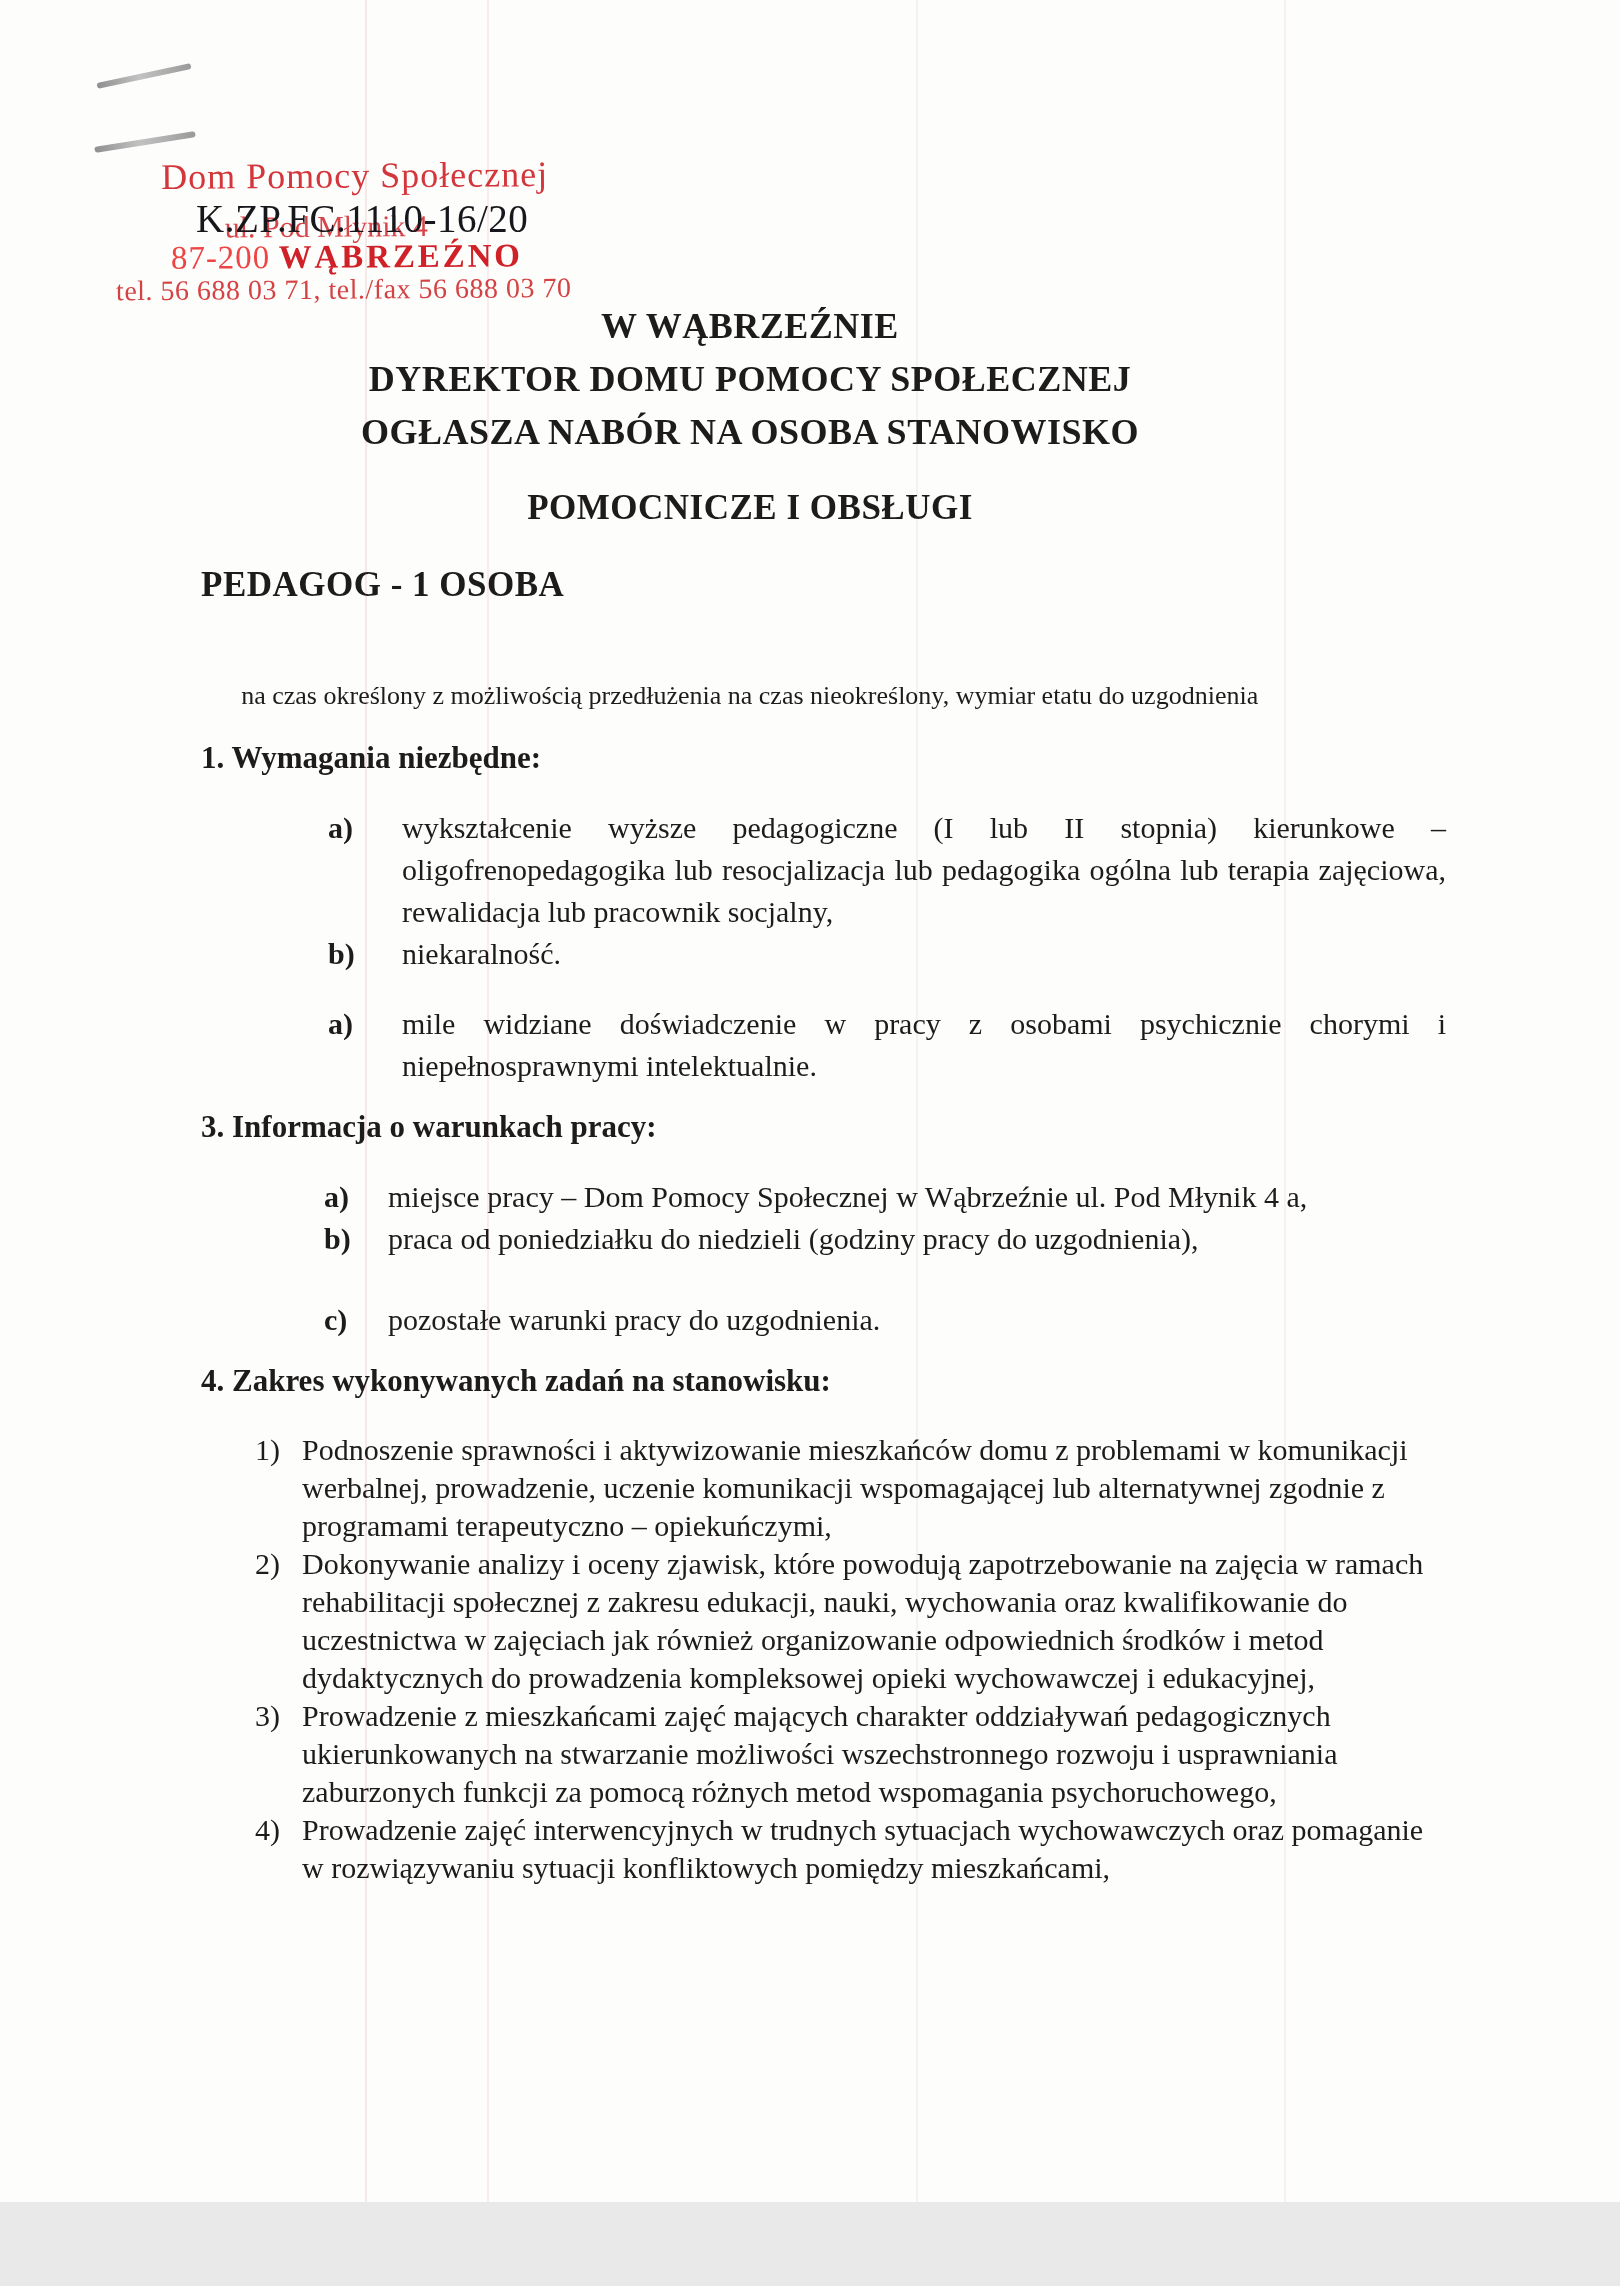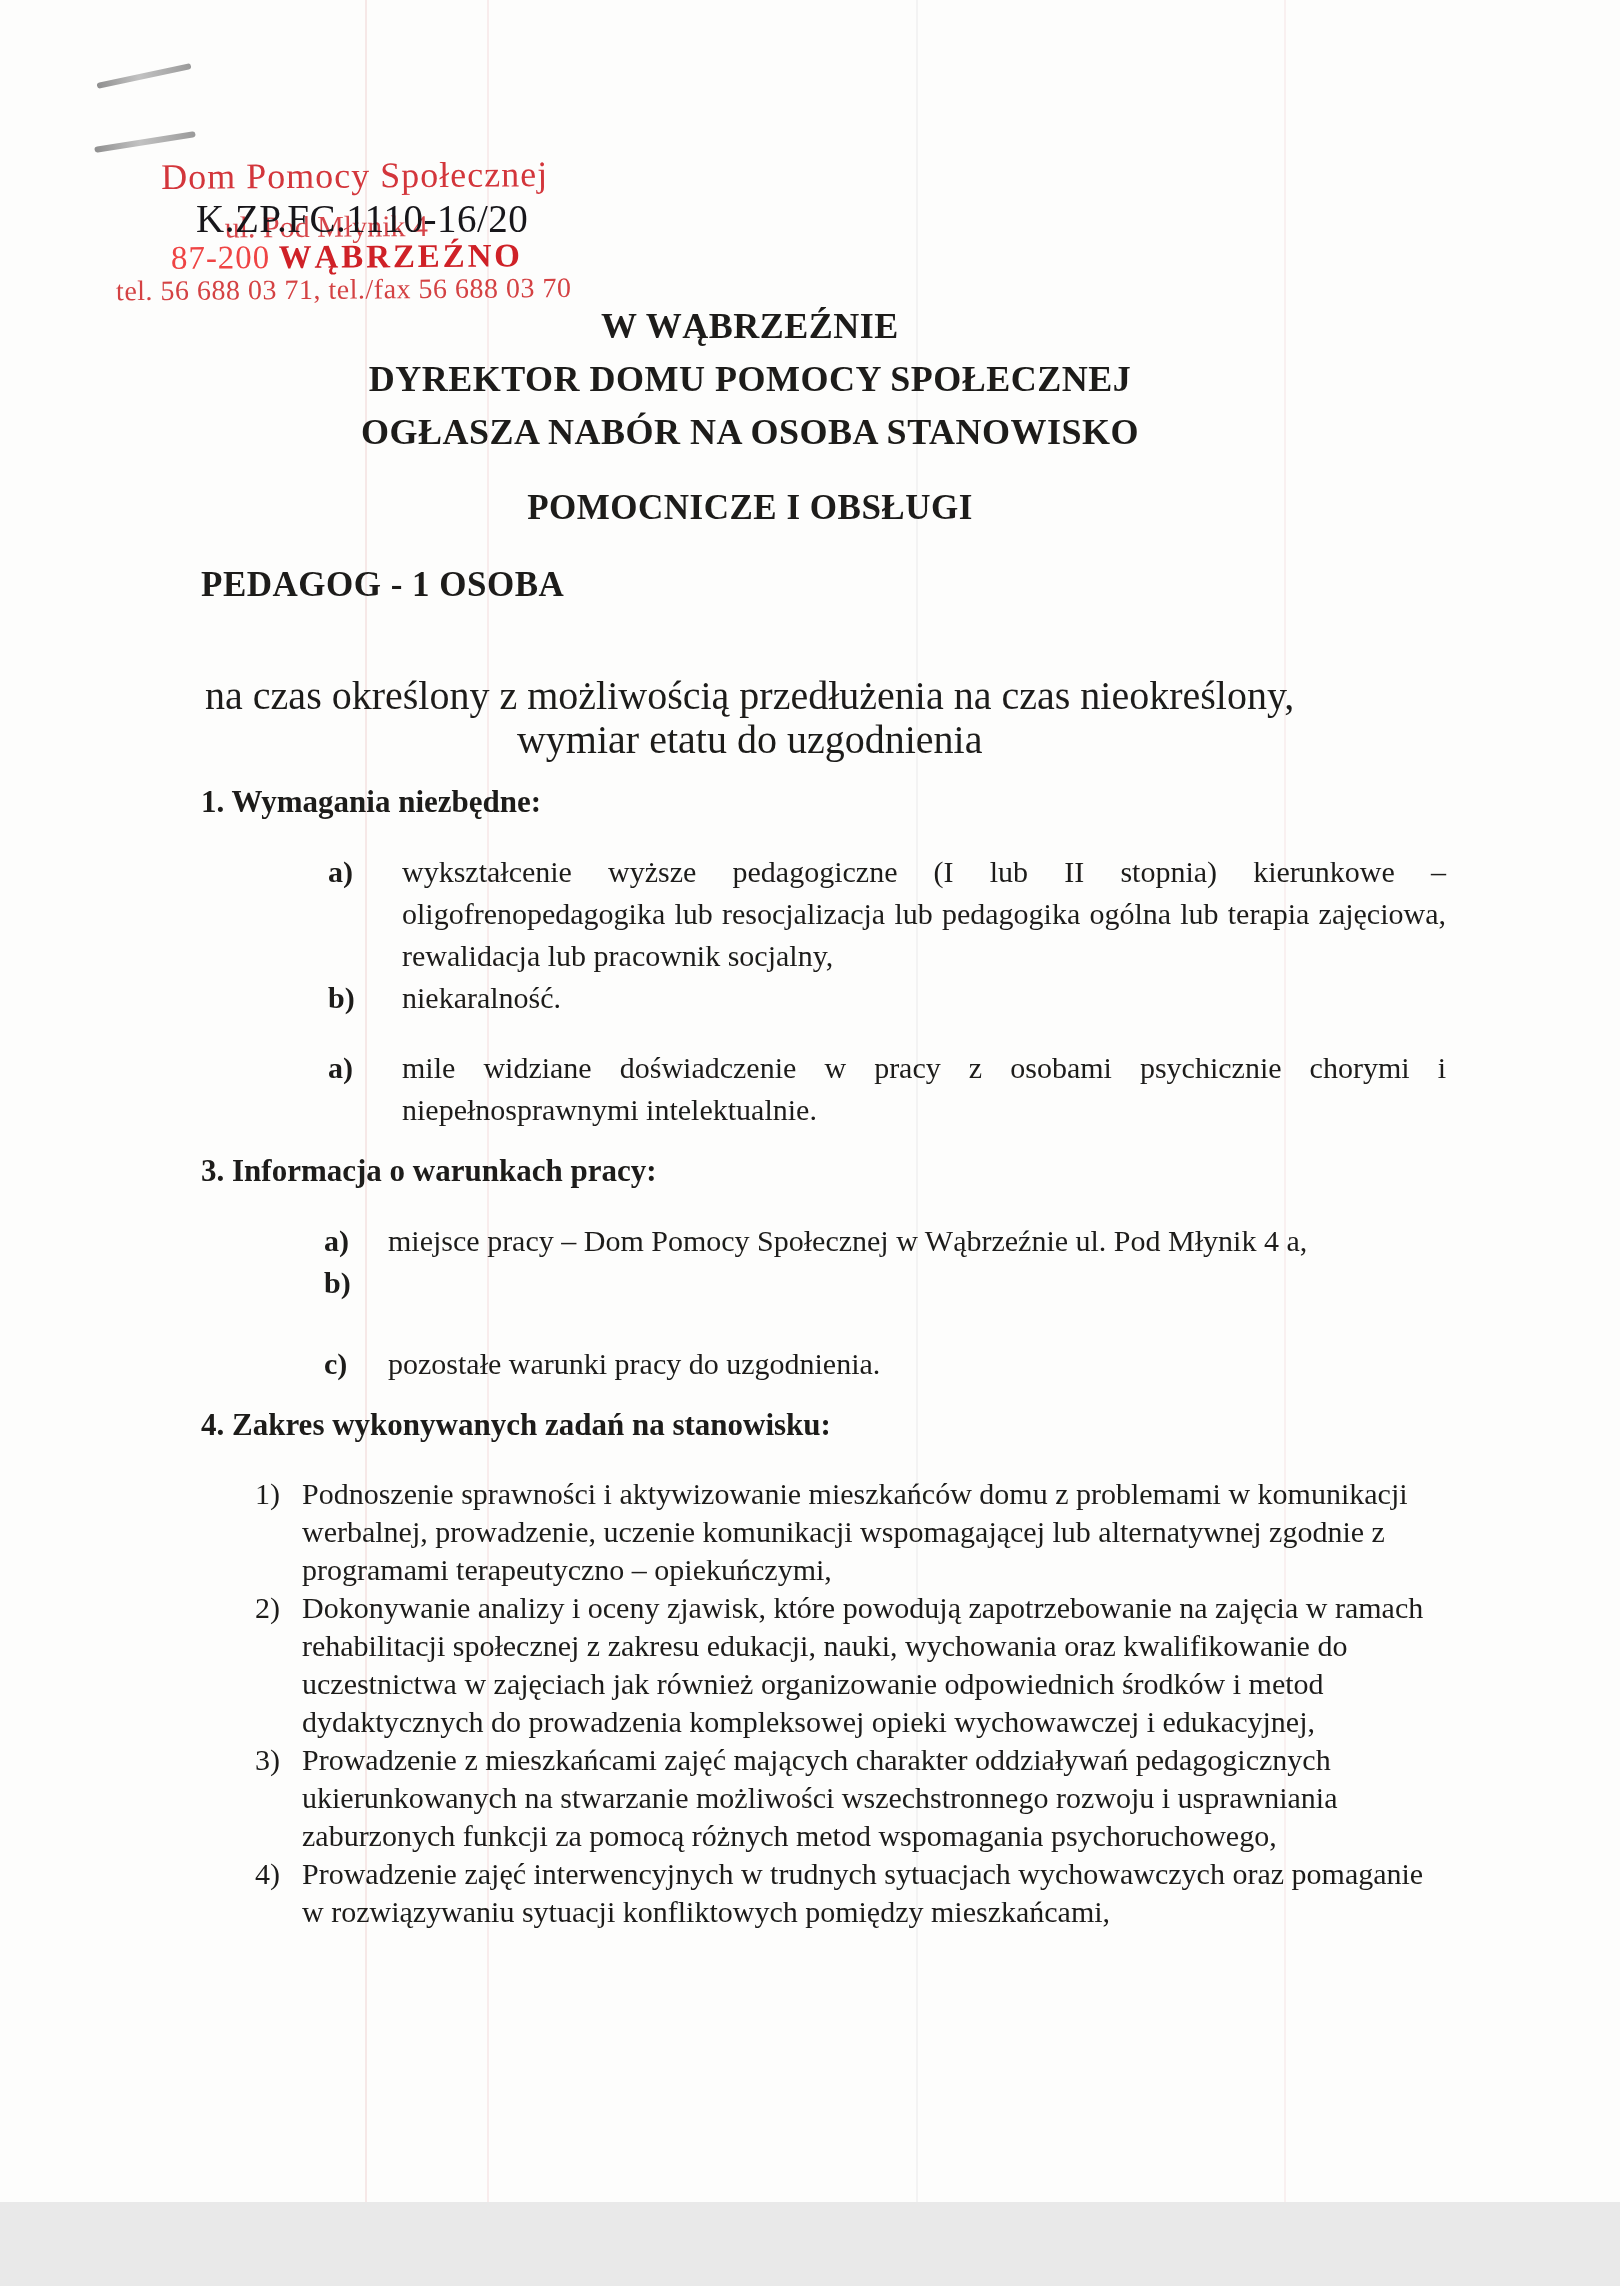"na czas określony z możliwością" .intro { font-size: 40px -> 26px }
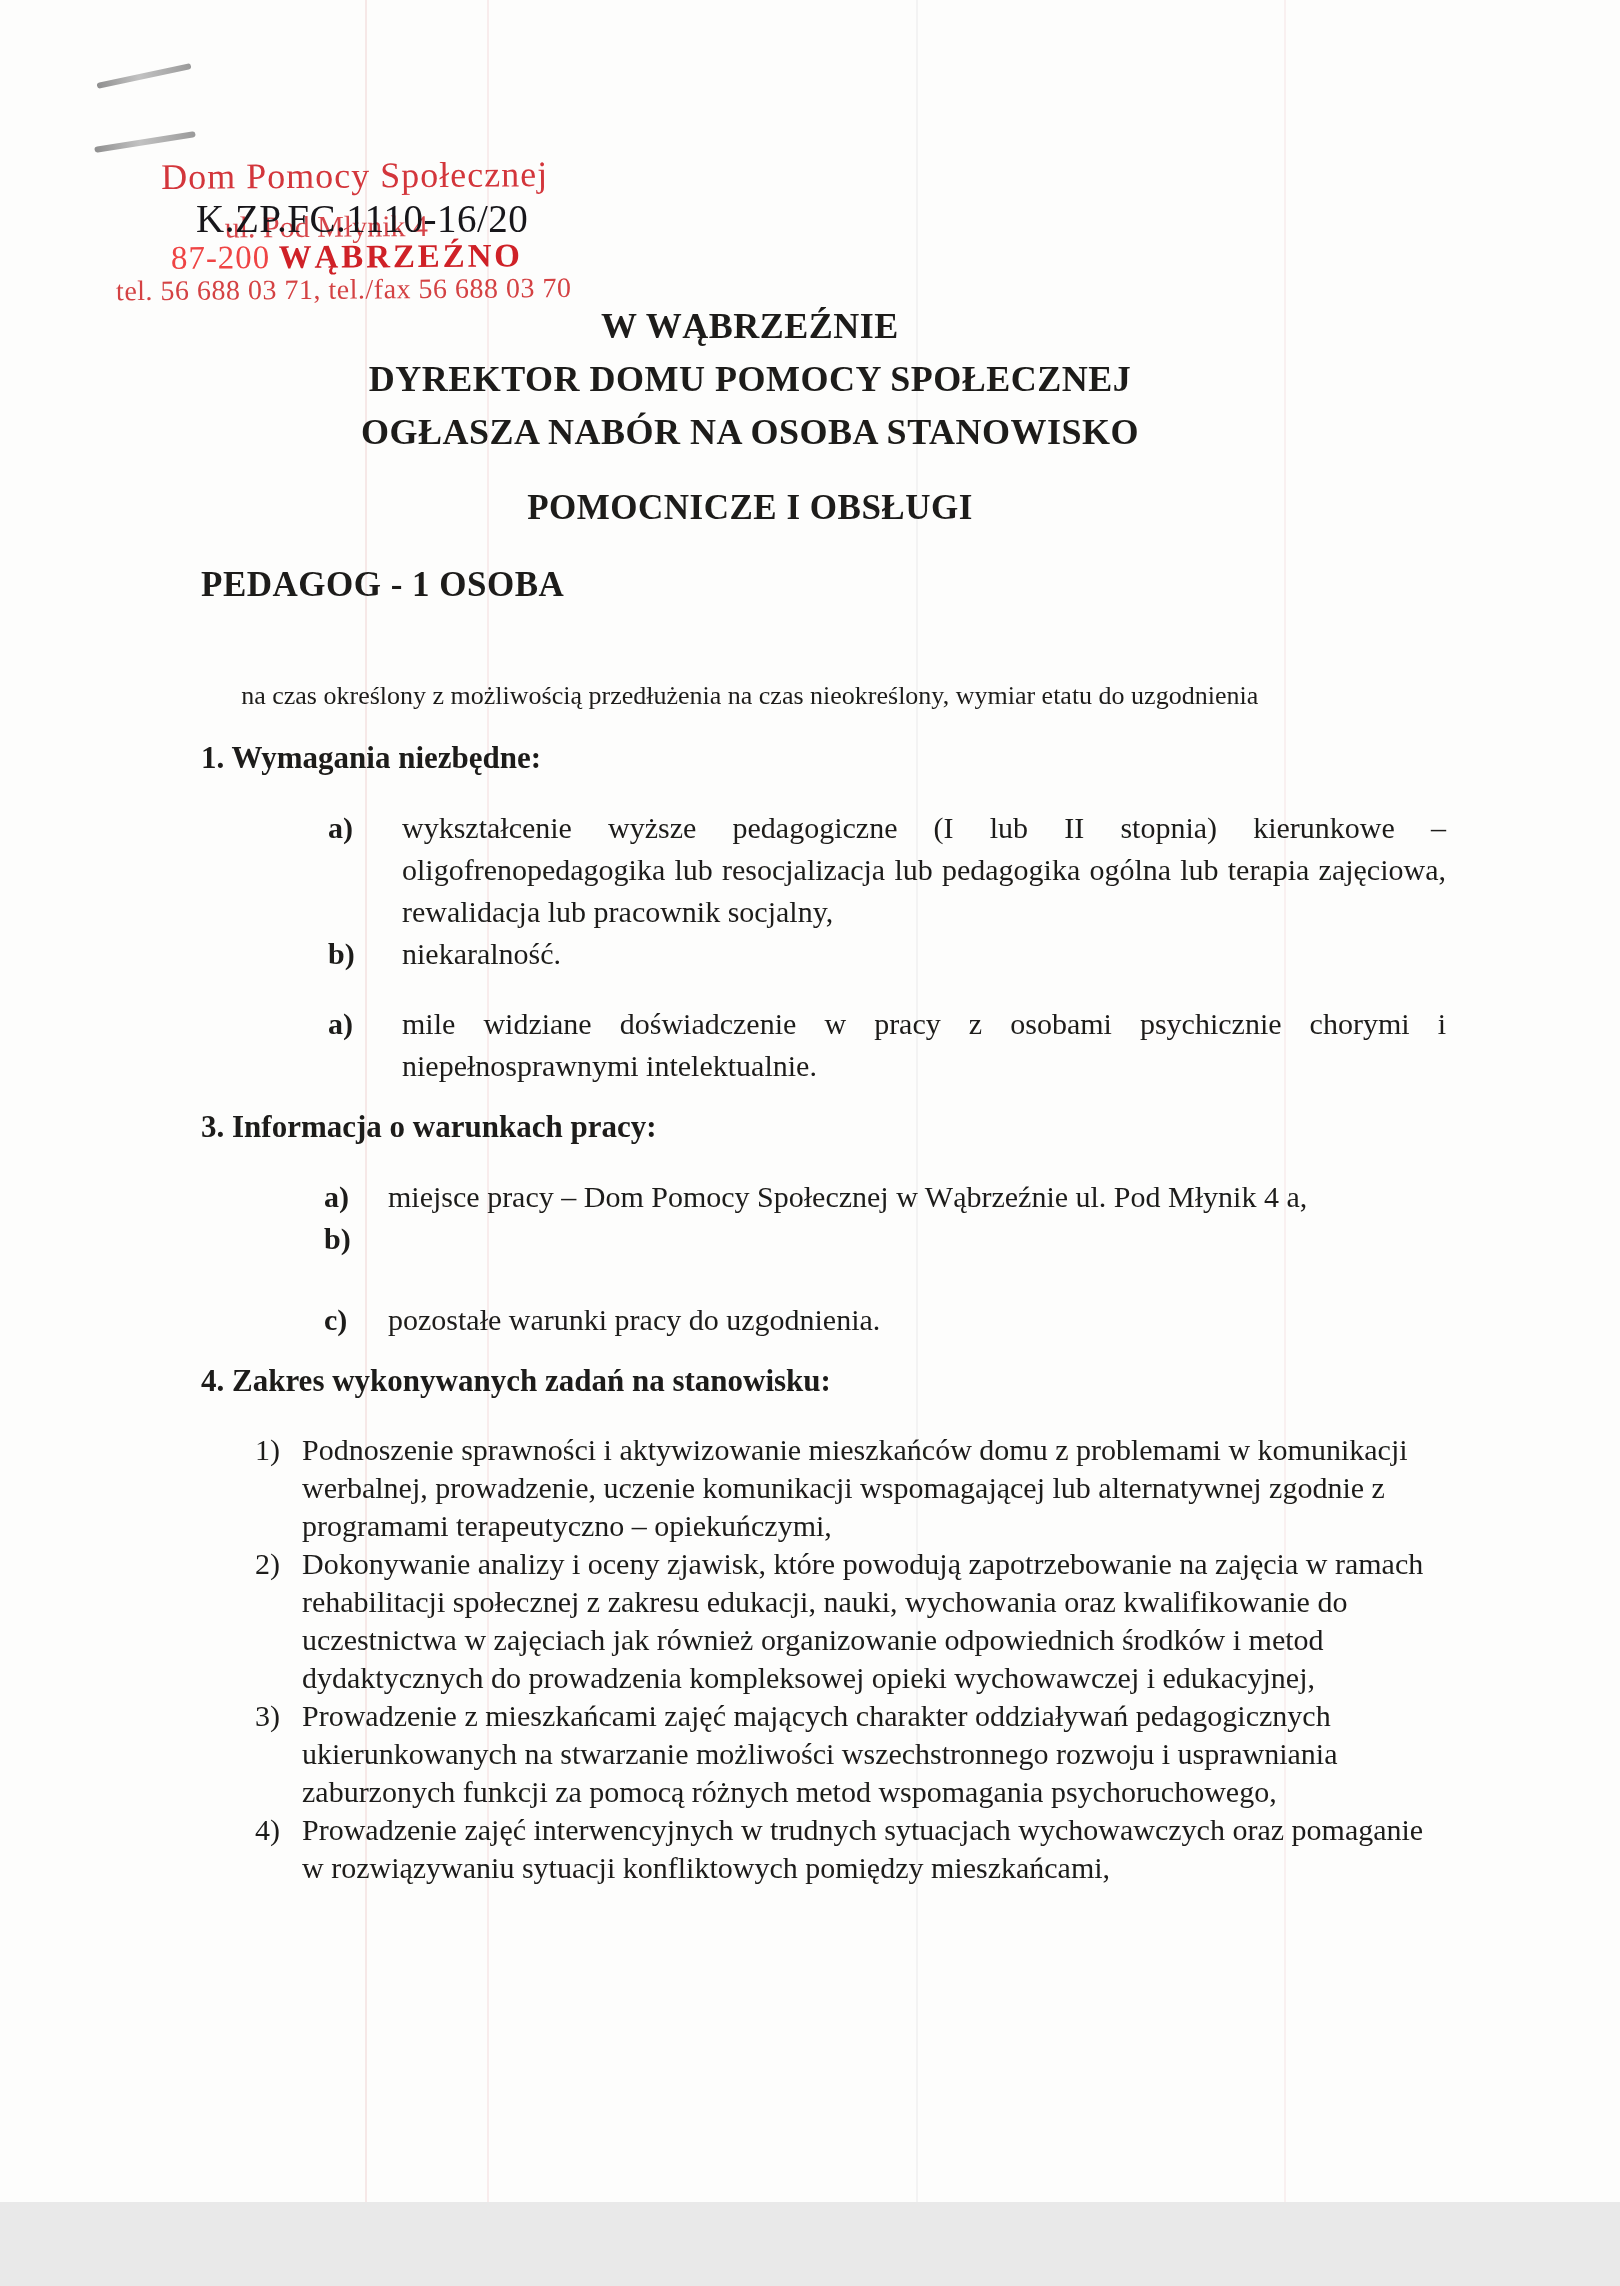"praca od poniedziałku do niedzieli" span.item-text { html: none -> <span>praca od poniedziałku do niedzieli (godziny pracy do uzgodnienia),</span> }
